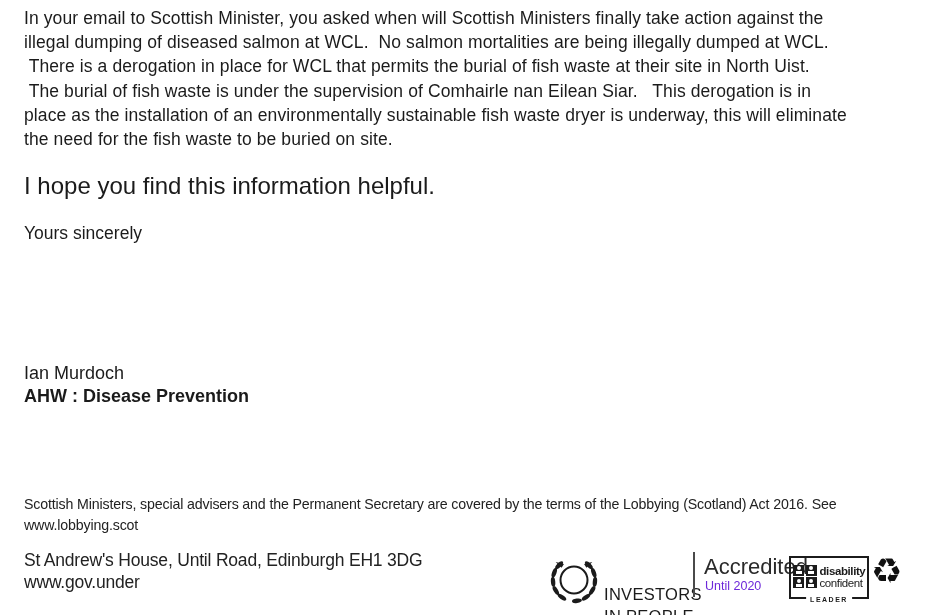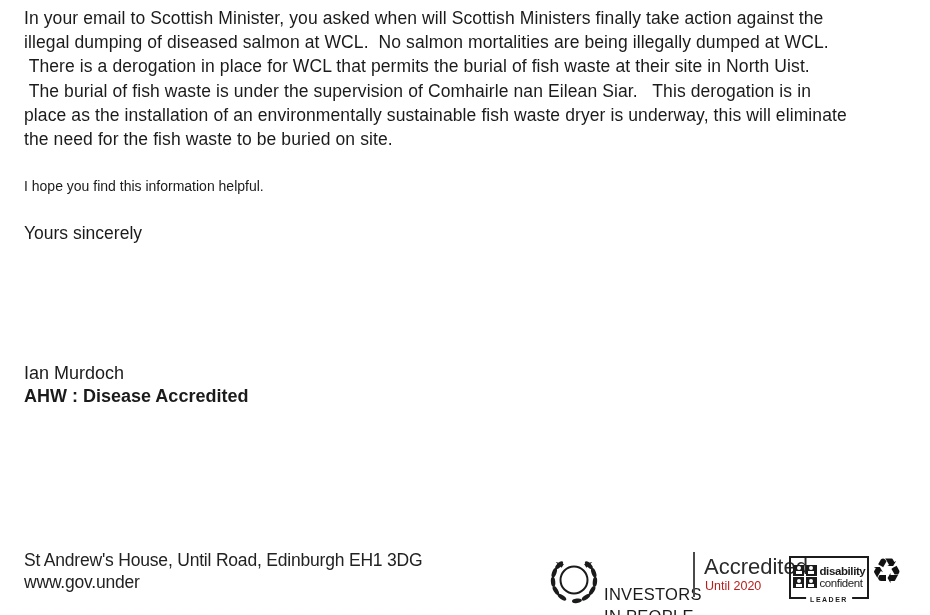"I hope you find this" .closing-line { font-size: 14px -> 24px }
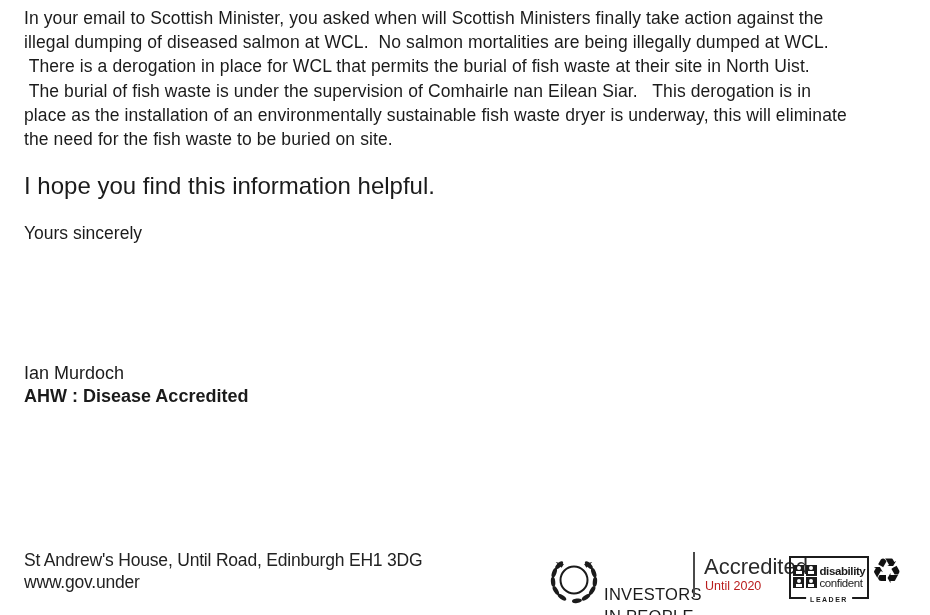"AHW : Disease Accredited" div.signatory-division { text: Accredited -> Prevention }
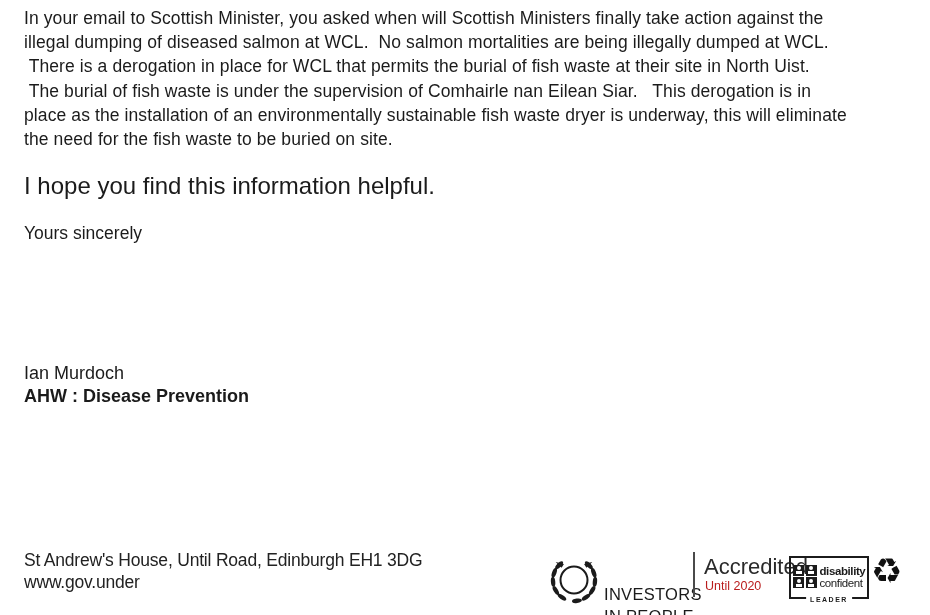"Scottish Ministers, special advisers and" div.lobbying-notice { html: none -> <div>Scottish Ministers, special advisers and the Permanent Secretary are covered by the terms of the Lobbying (Scotland) Act 2016. See www.lobbying.scot</div> }
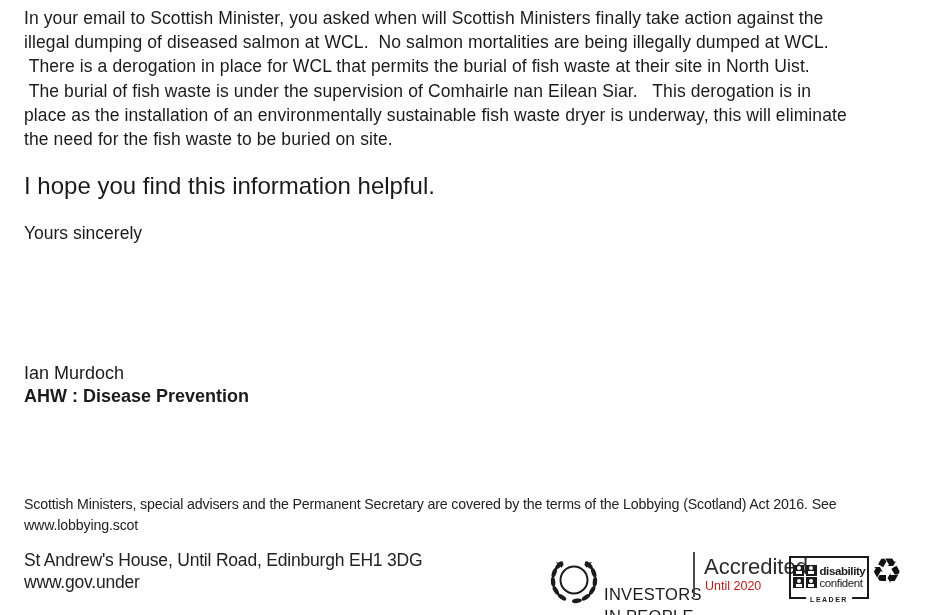"Until 2020" .iip-until { color: #b91c1c -> #6d28d9 }
